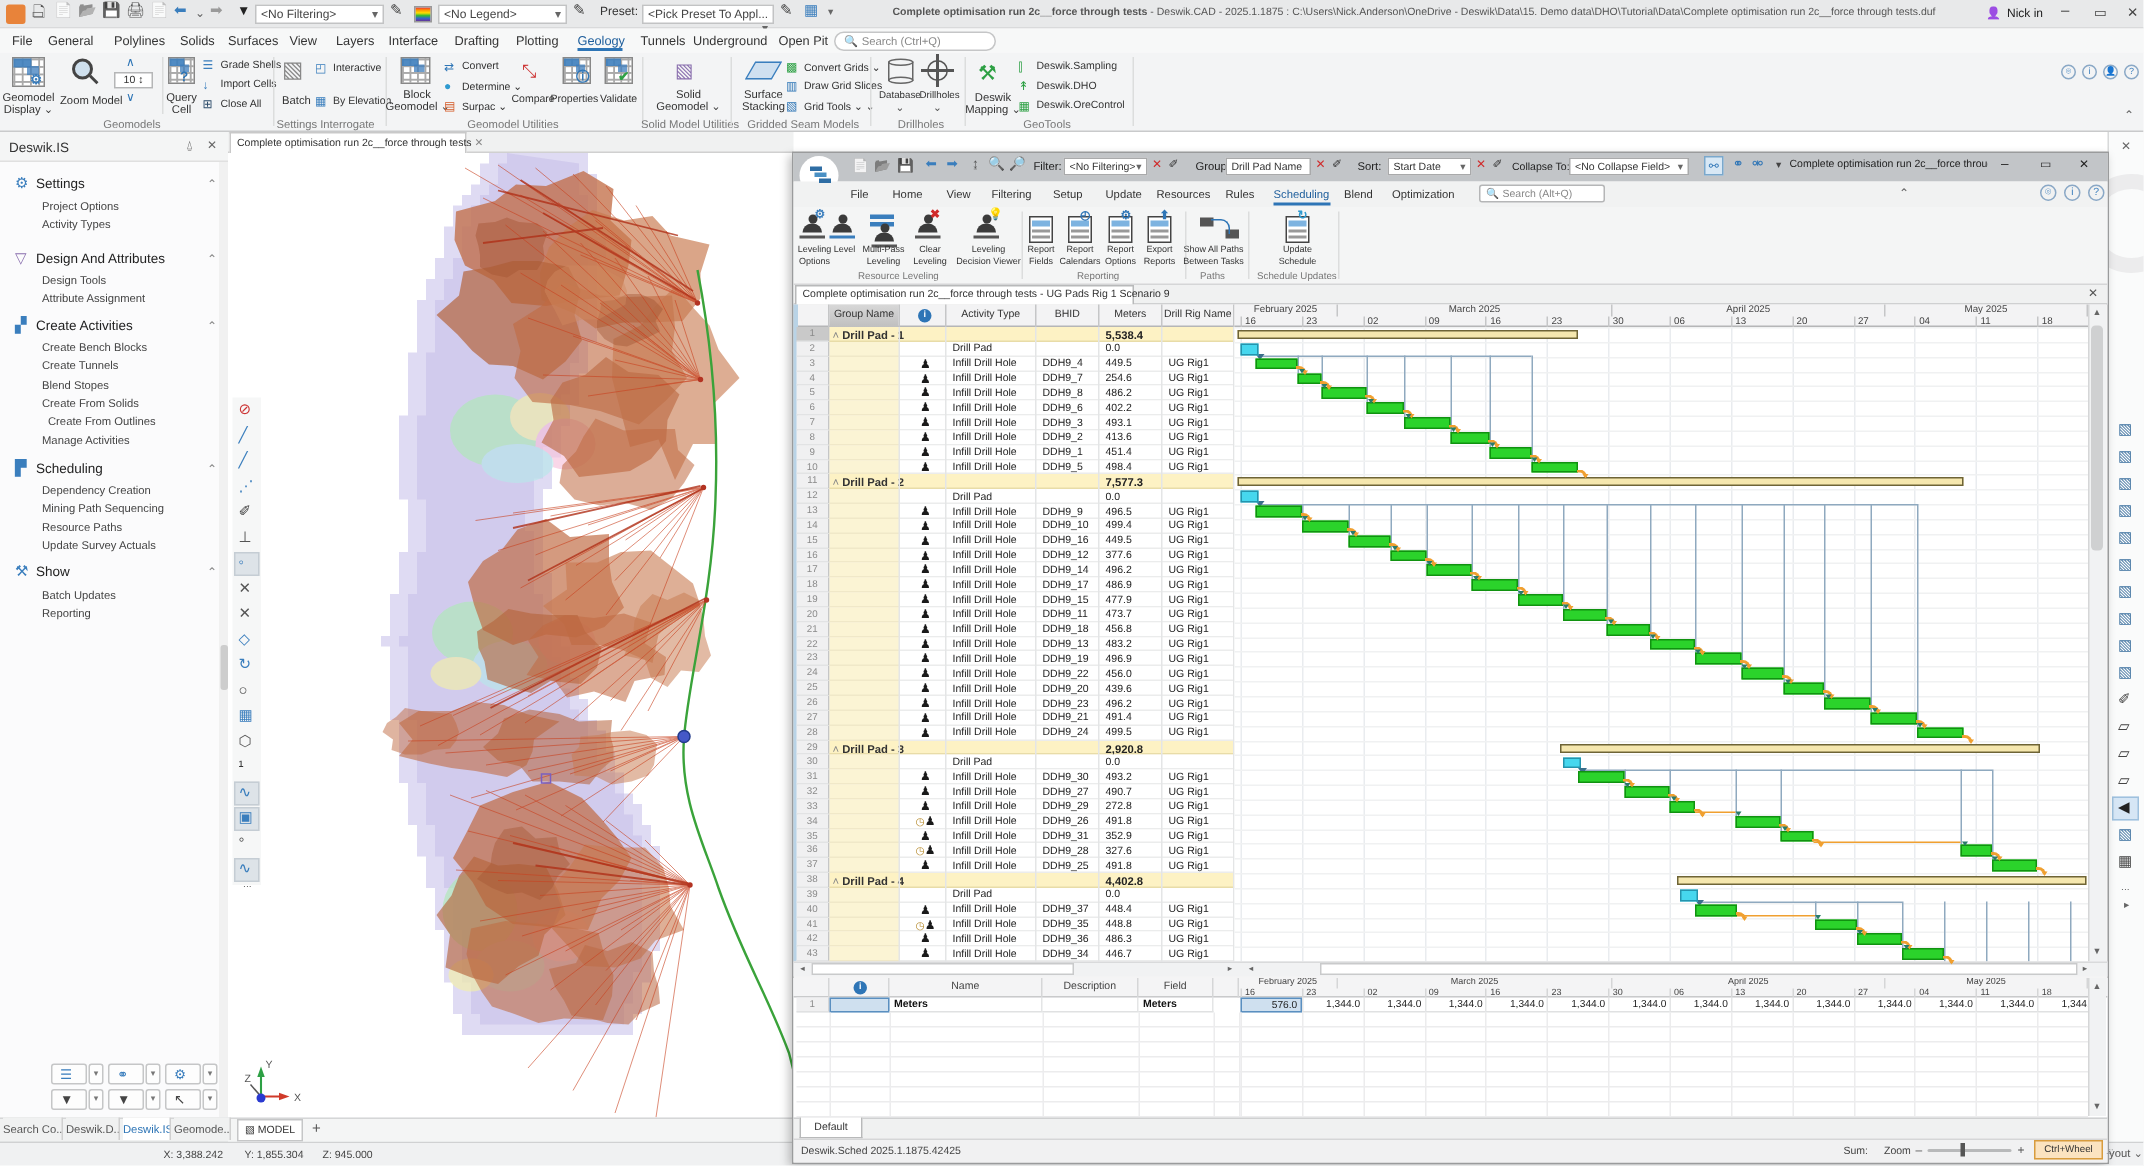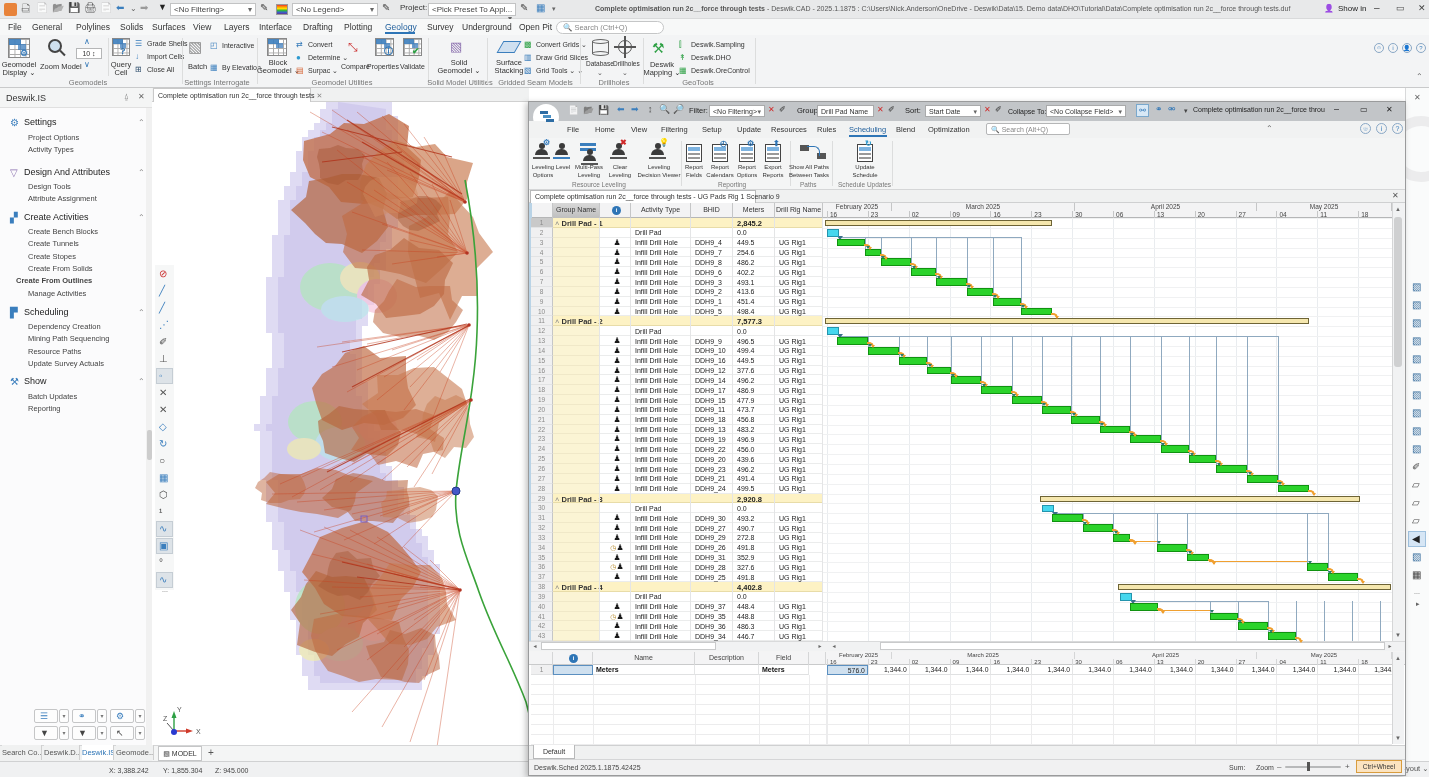"Project:" div { text: Project -> Preset }
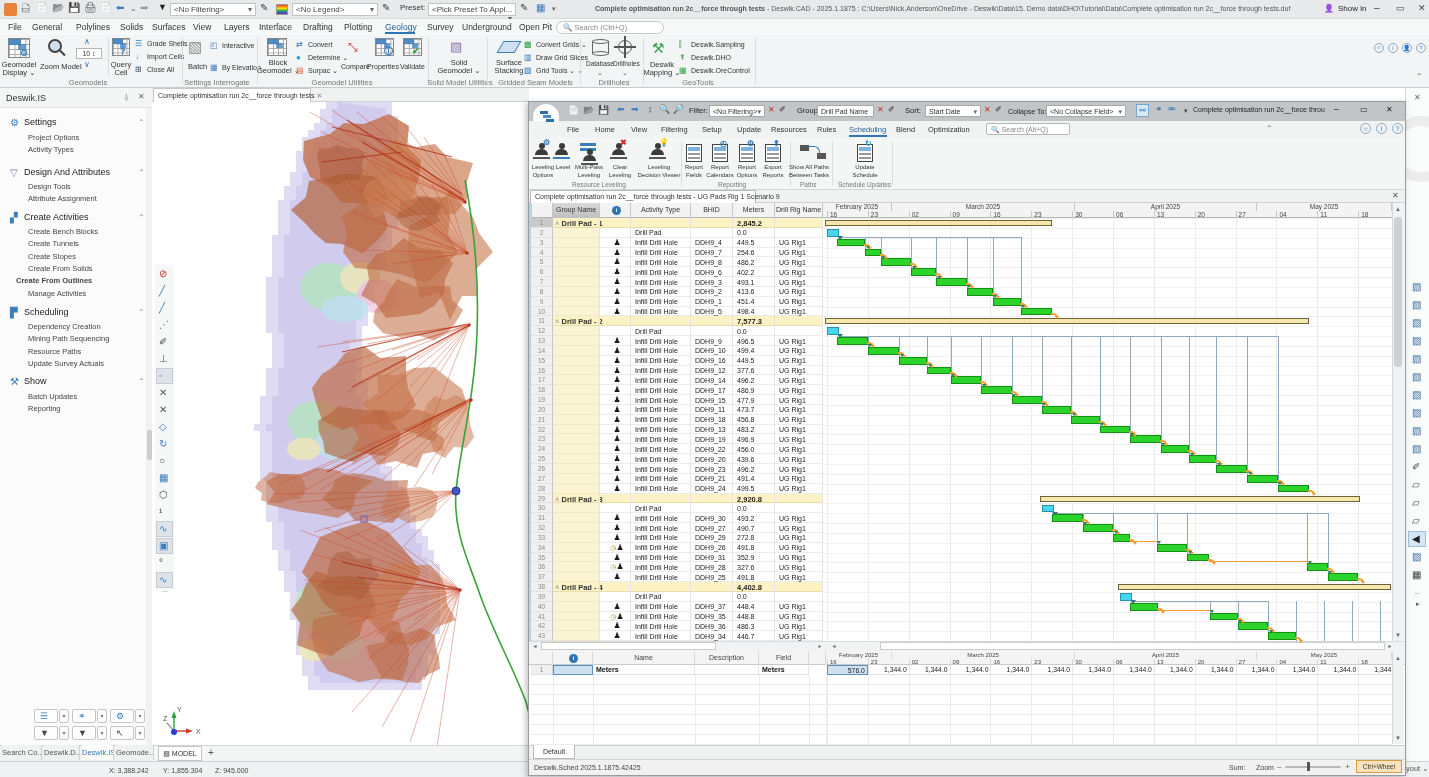"Show in" div { text: Show -> Nick }
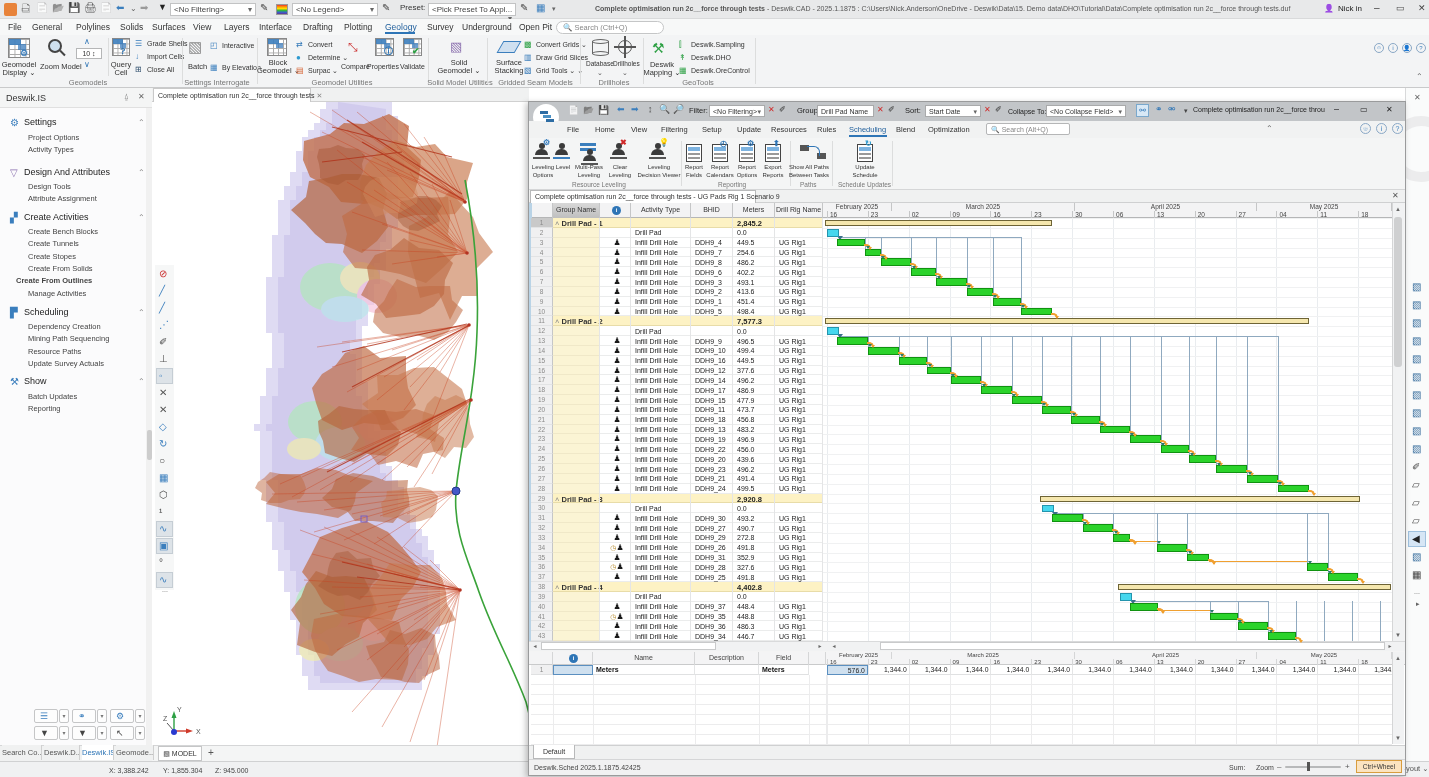"Survey" div { text: Survey -> Tunnels }
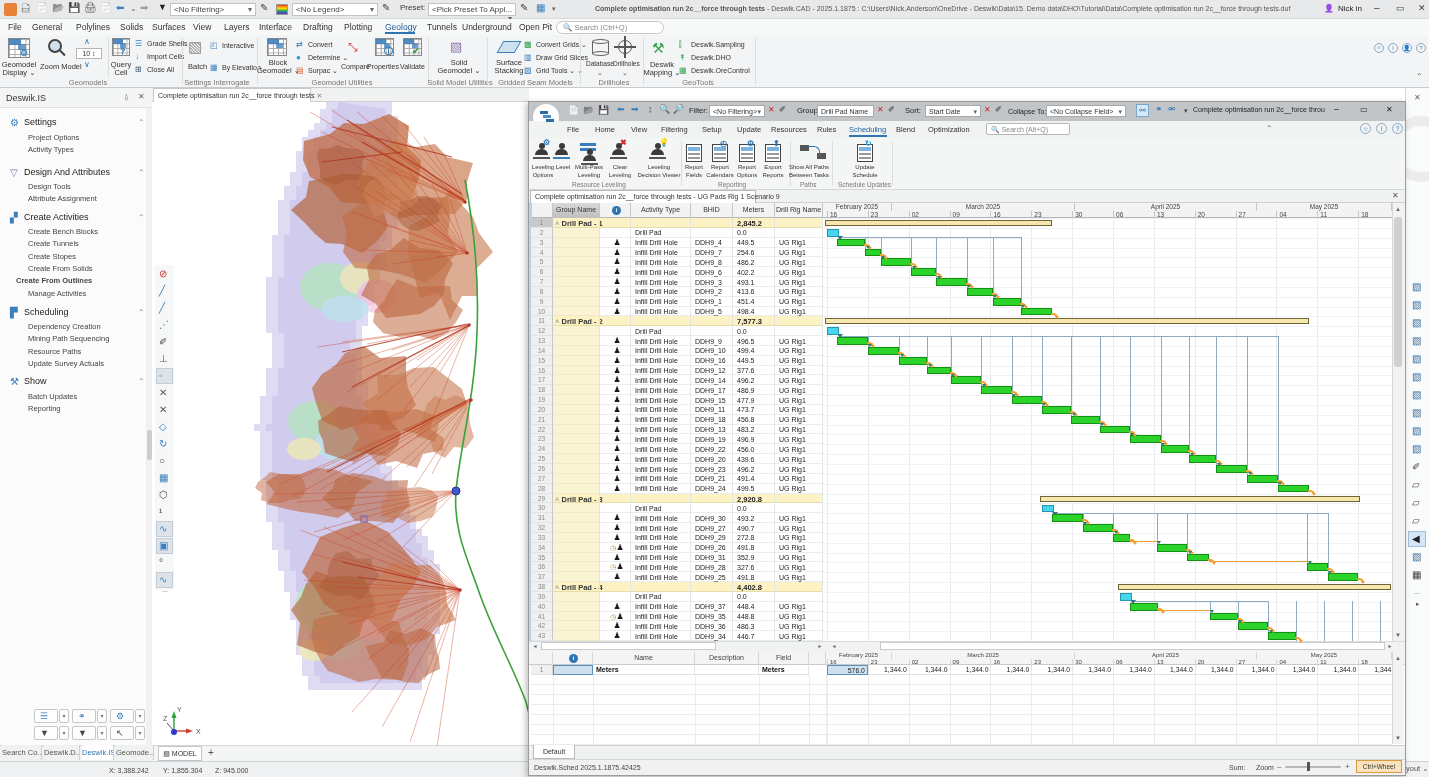"2,845.2" div { text: 2,845.2 -> 5,538.4 }
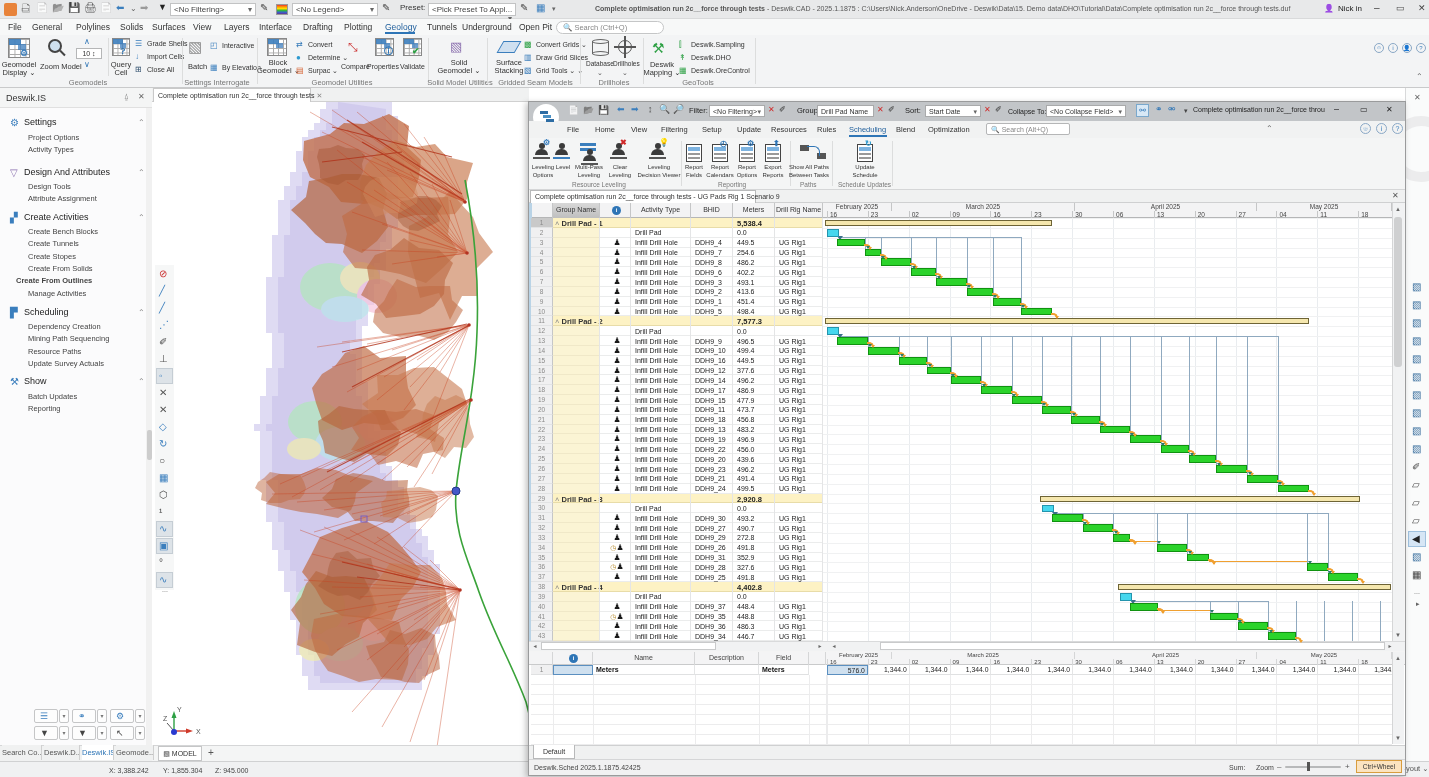"Create Stopes" div { text: Create -> Blend }
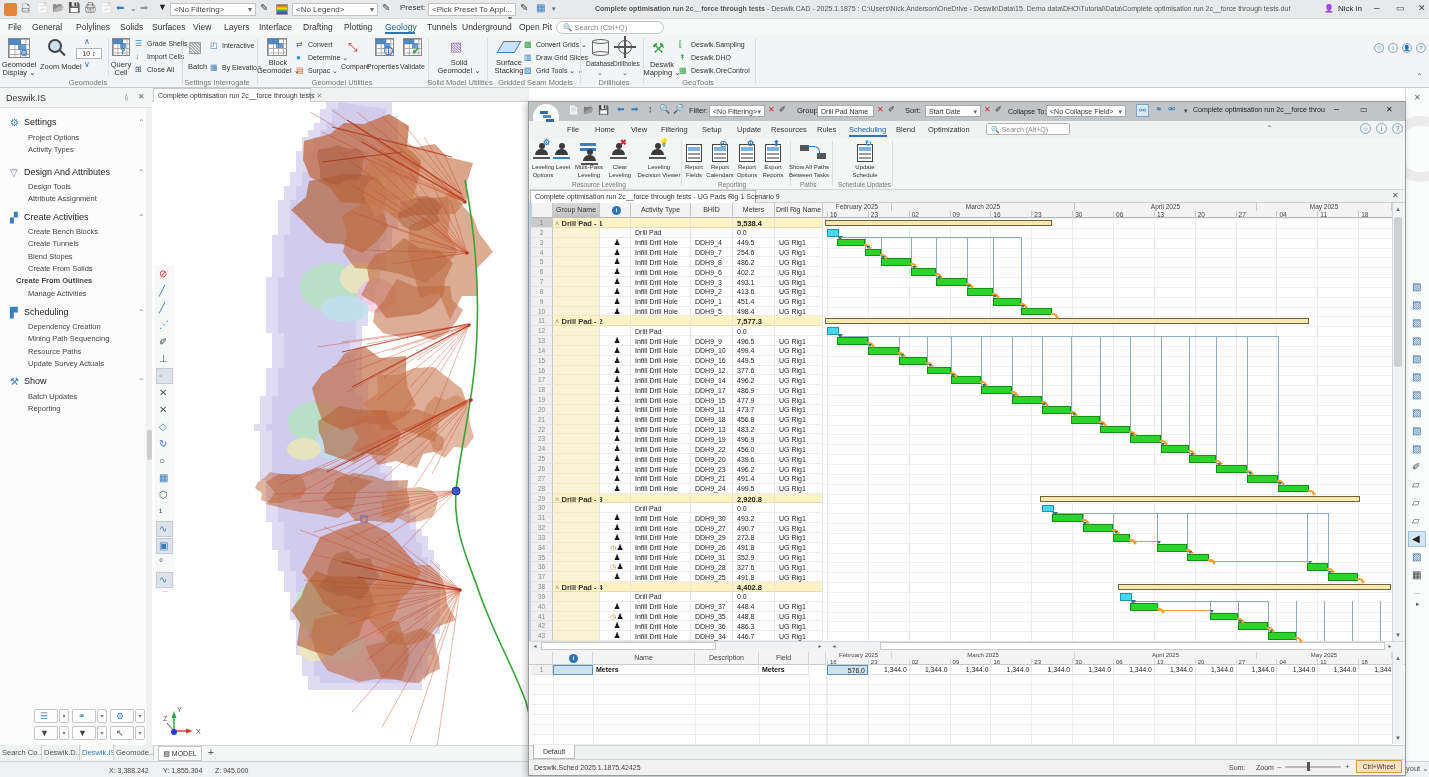"Create From Outlines" div { font-weight: bold -> none; left: 16px -> 32px }
